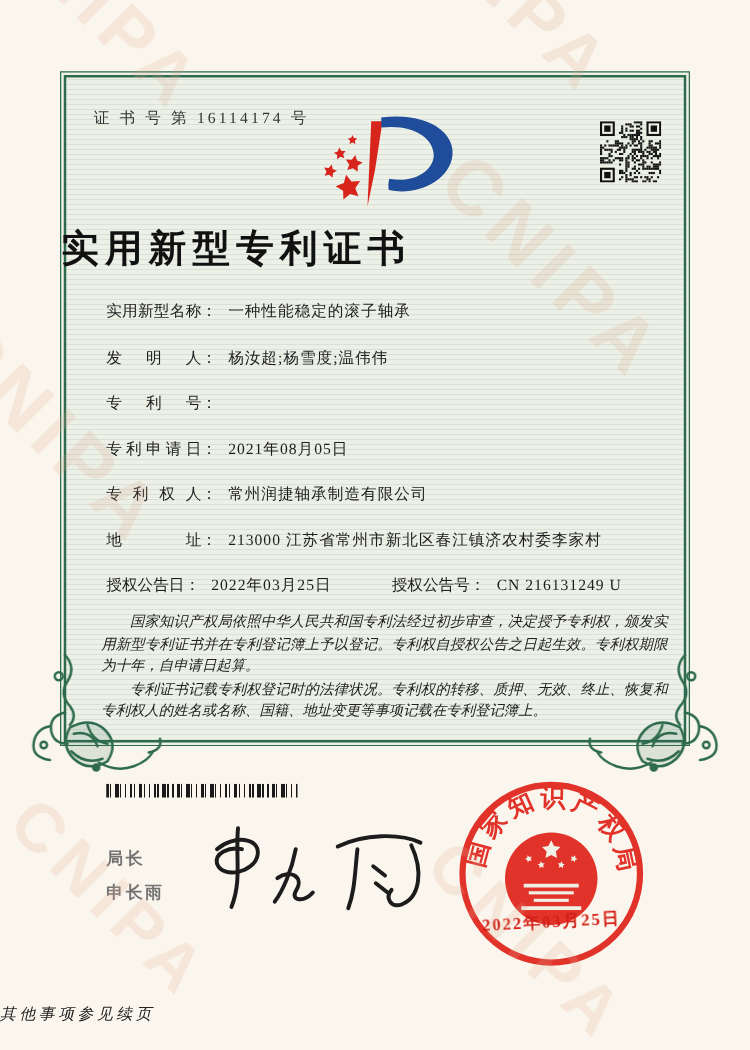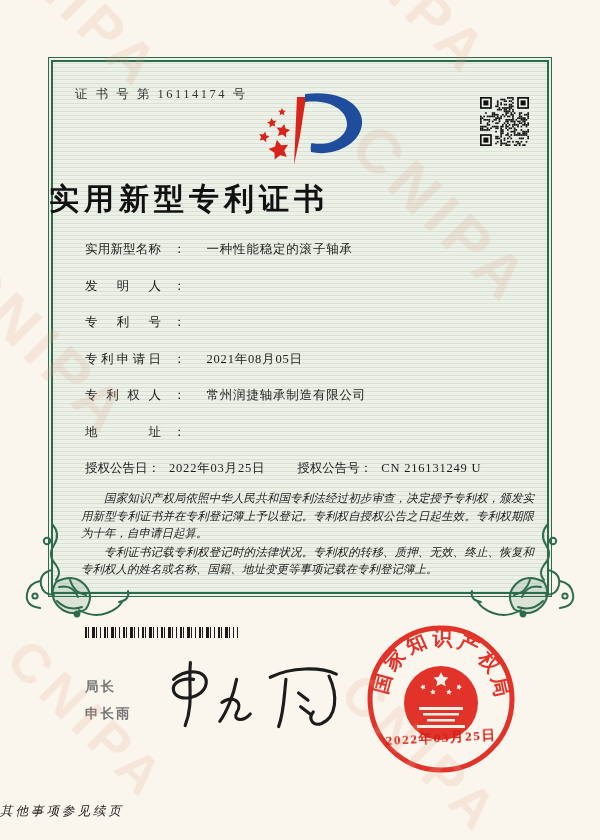"实用新型名称" .frow { gap: 12px -> none }
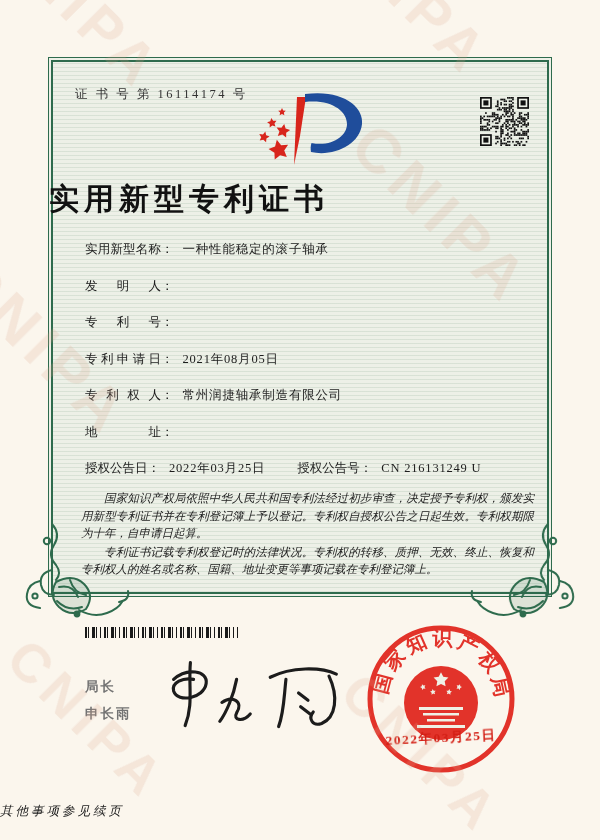"杨汝超;杨雪度;温伟伟" span.fvalue { html: none -> <span>杨汝超;杨雪度;温伟伟</span> }
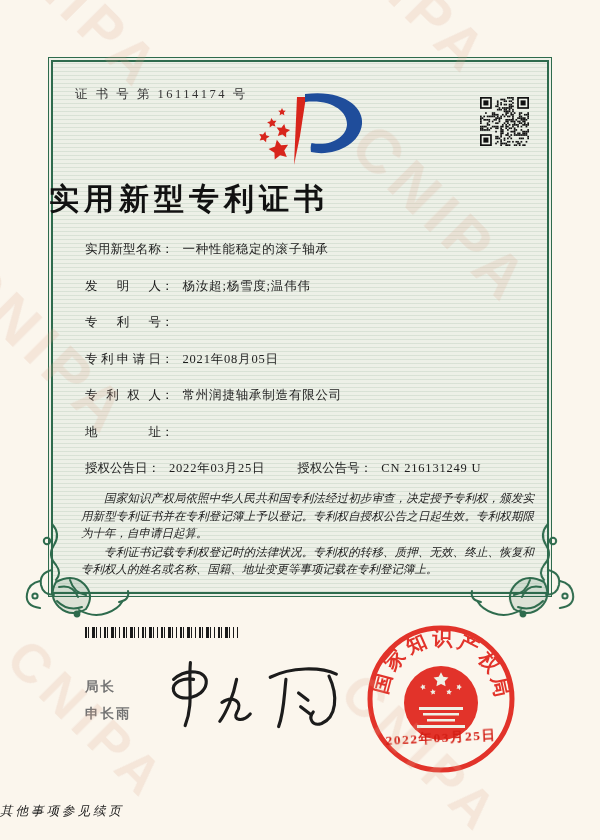"213000 江苏省常州市新北区春江镇济农村委李家村" span.fvalue { html: none -> <span>213000 江苏省常州市新北区春江镇济农村委李家村</span> }
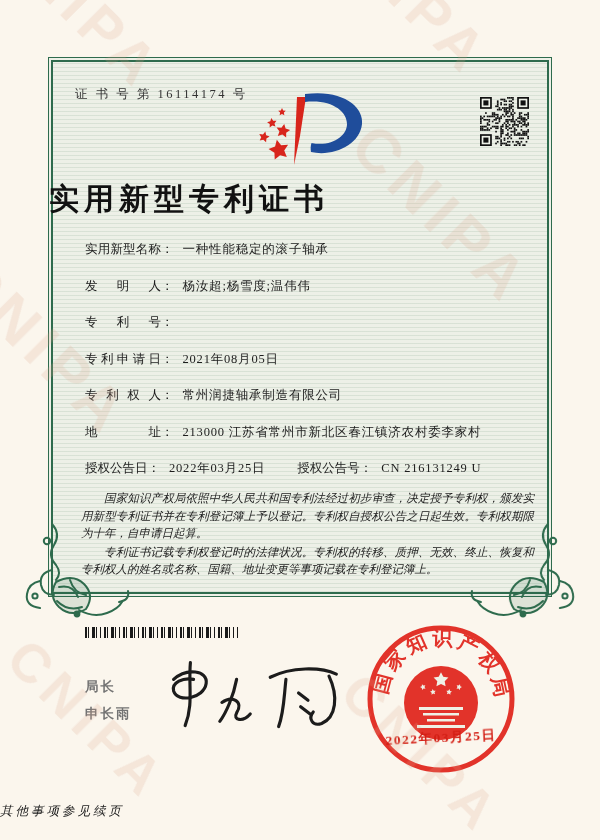"授权公告号" .grant-pair2 { margin-left: 32px -> 48px }
